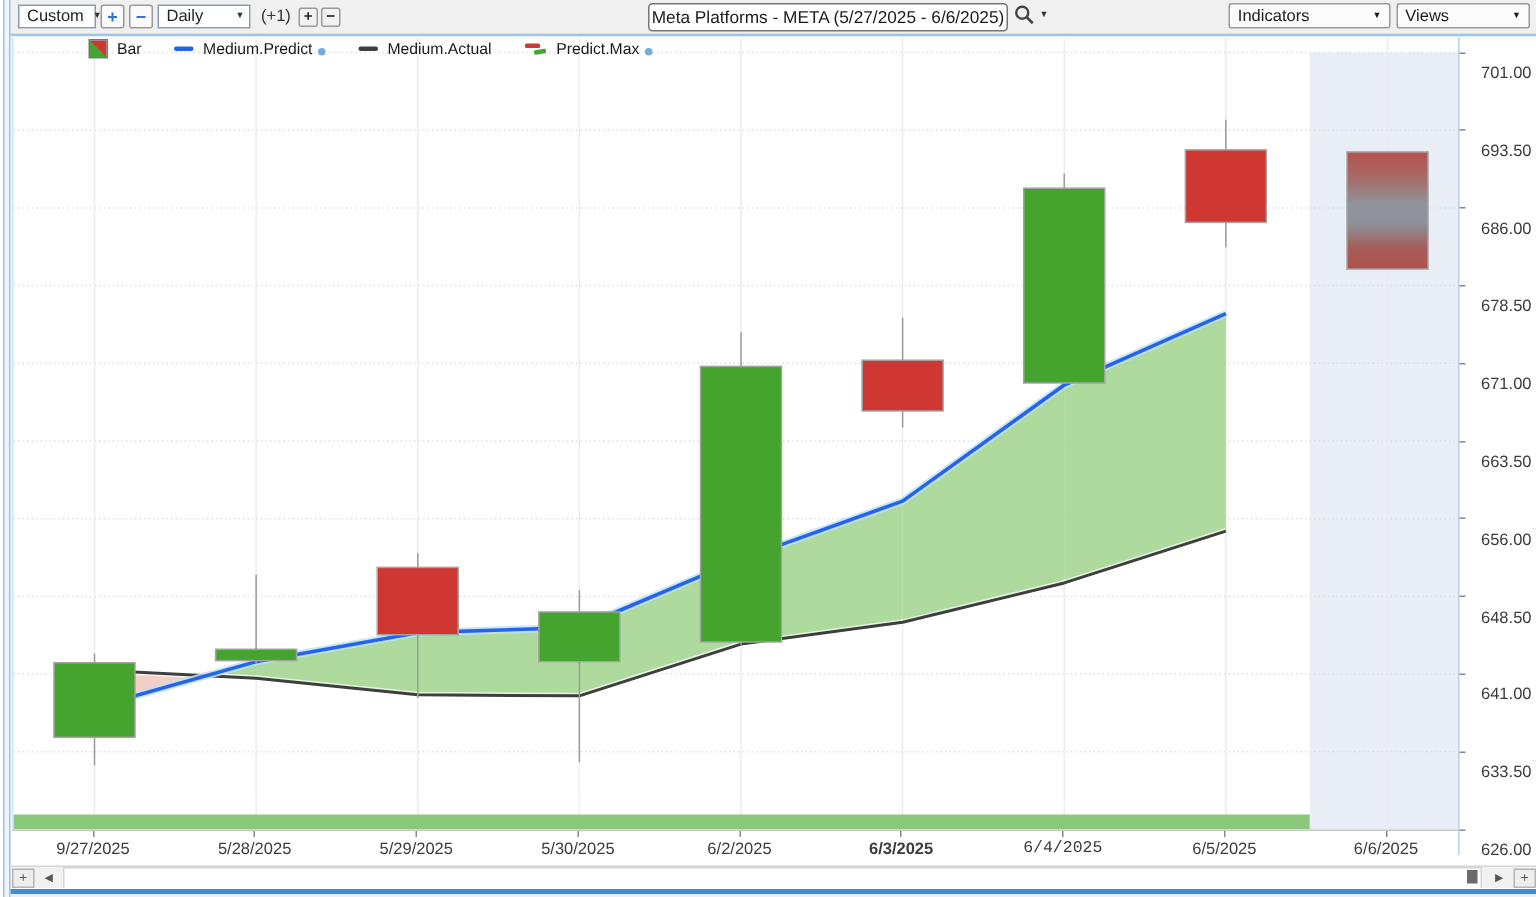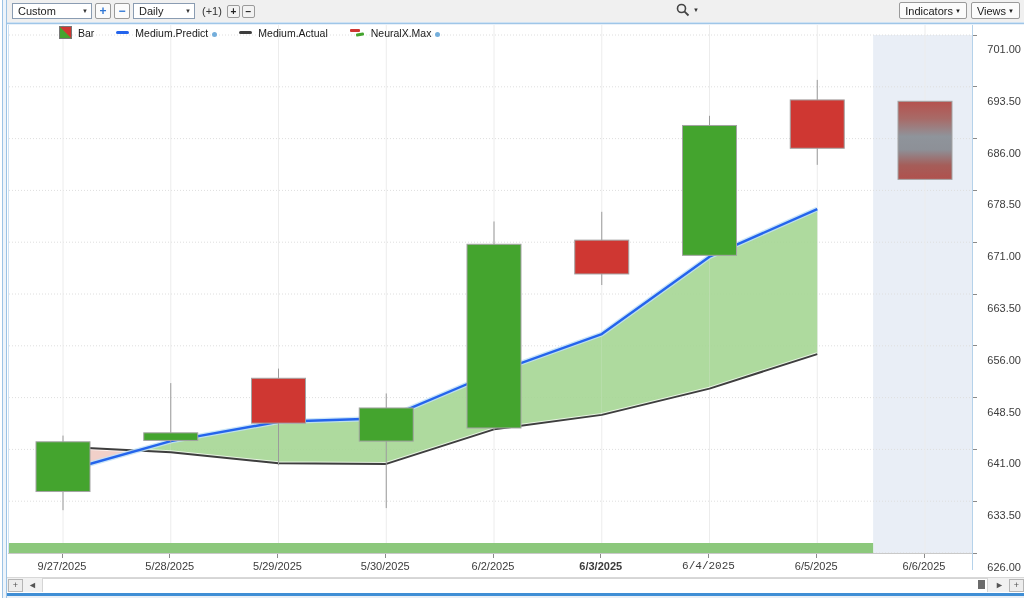"Custom" .combo.w1 { width: 80px -> 52px }
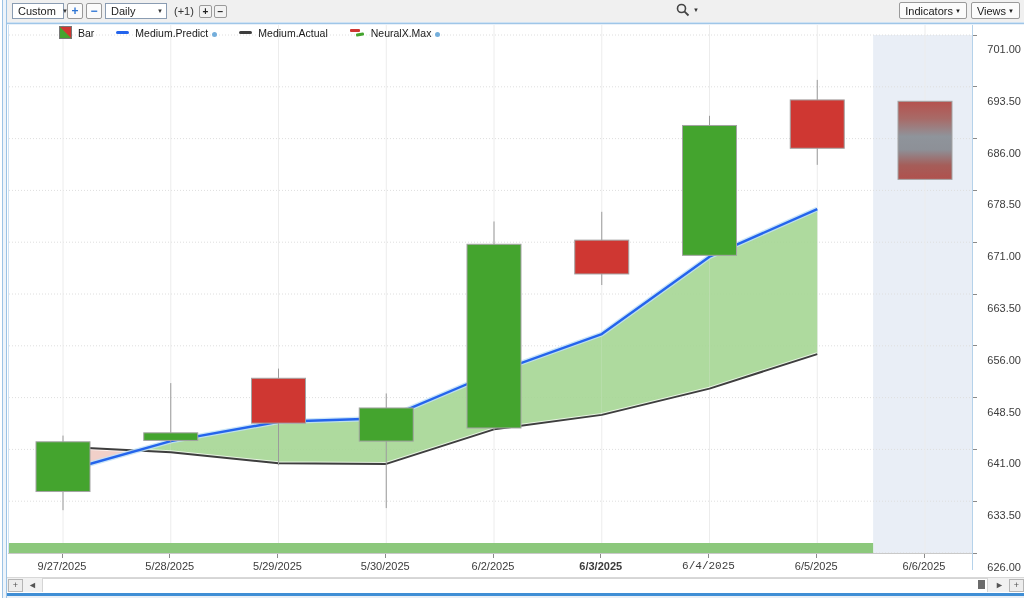"Meta Platforms - META (5/27/2025" div.title-box { html: none -> <div>Meta Platforms - META (5/27/2025 - 6/6/2025)</div> }
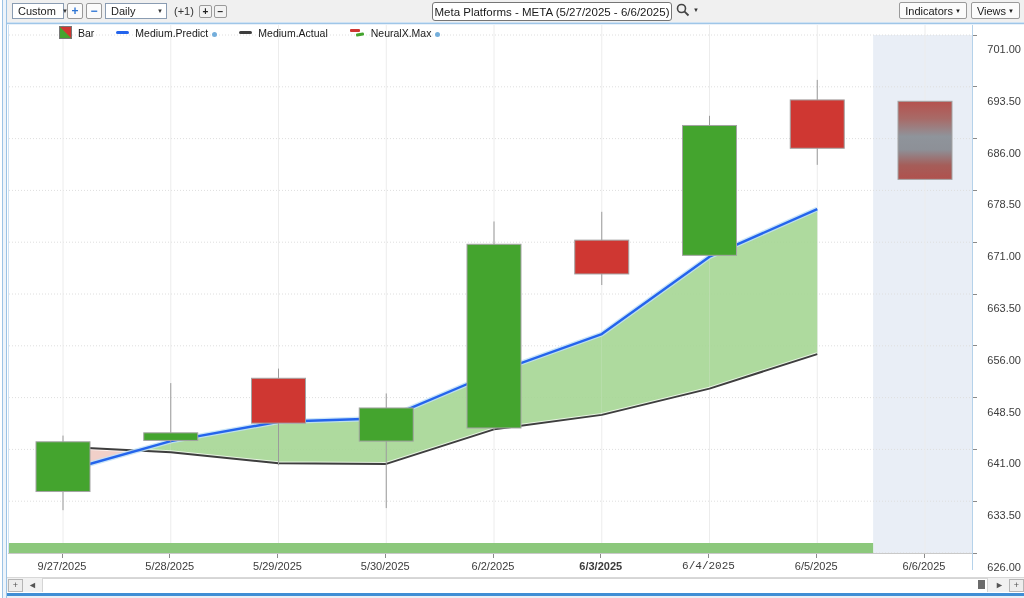"Indicators" .rg-btn { gap: none -> 40px }
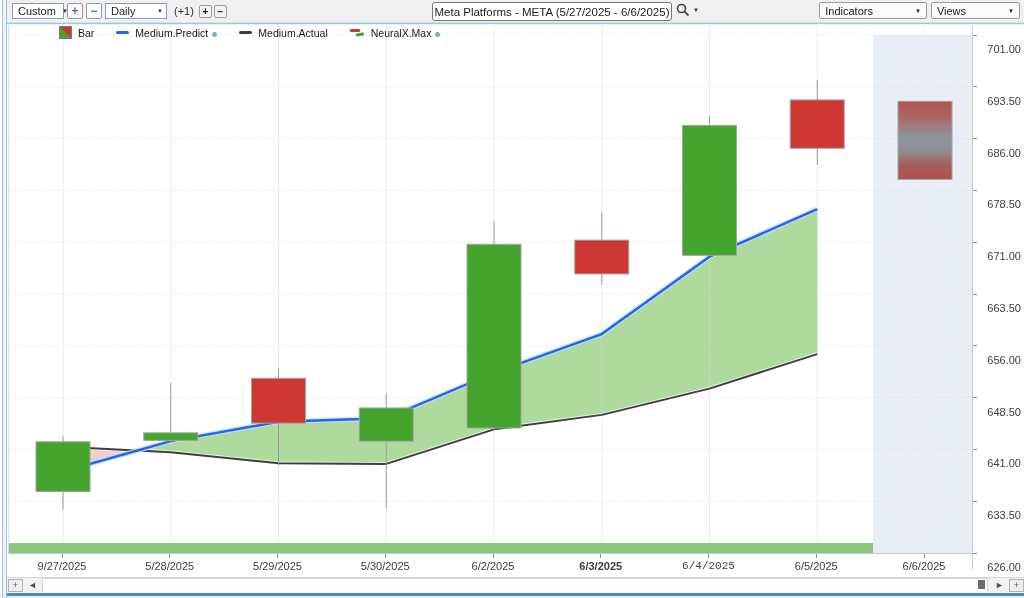"NeuralX.Max" span.lg-label { text: NeuralX.Max -> Predict.Max }
